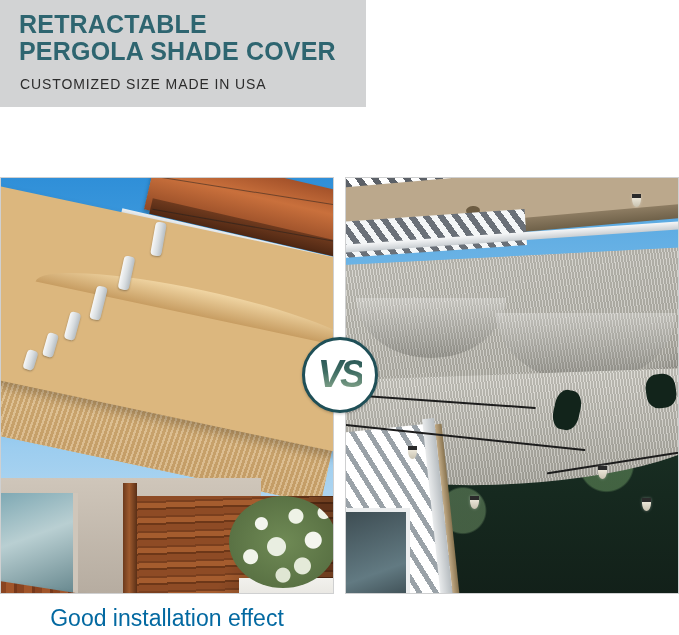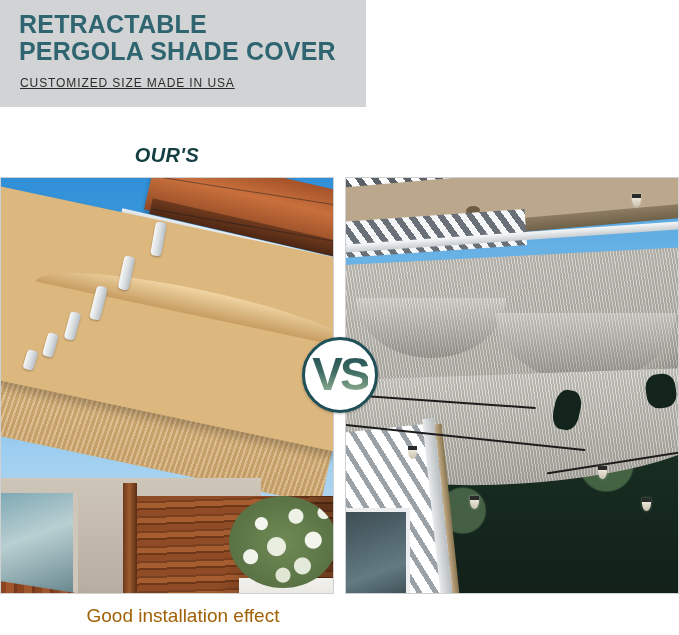"CUSTOMIZED SIZE MADE IN USA" .header-subtitle { font-size: 12px -> 14px; text-decoration: underline -> none }
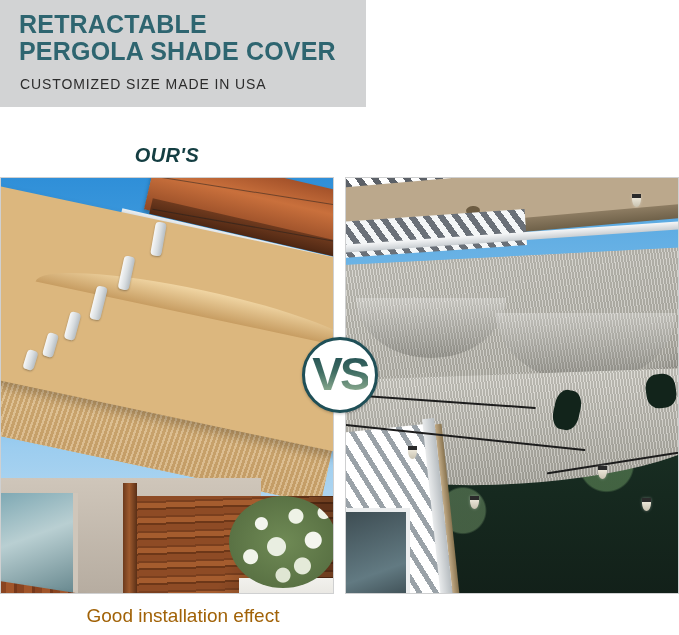"OUR'S" div.col-label { html: <div>OUR'S</div> -> none }
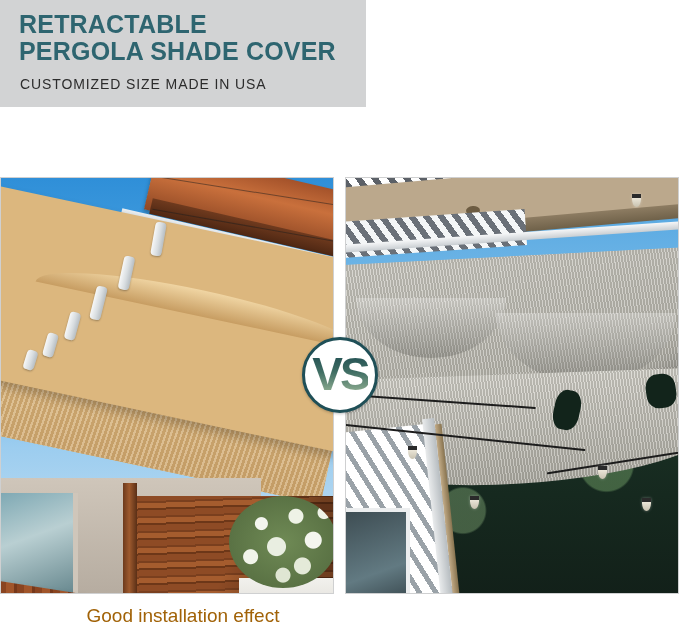"VS" .vs-text { font-size: 46px -> 38px; font-style: none -> italic }
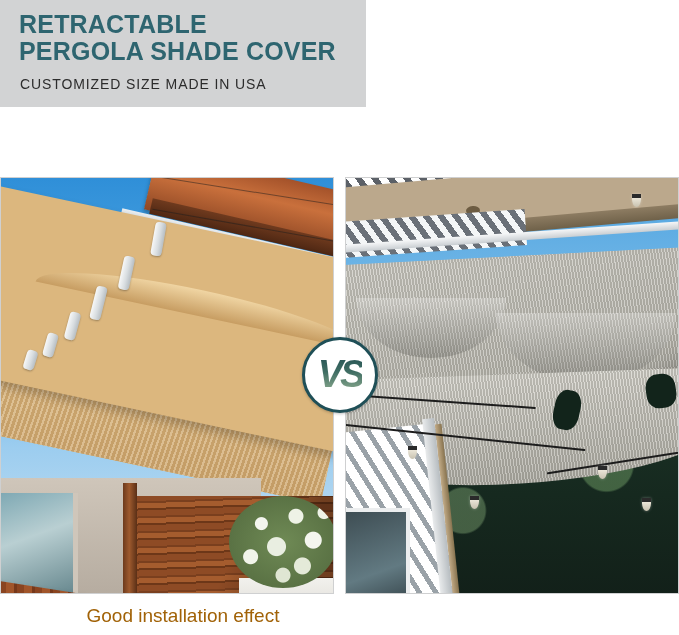"Good installation effect" .caption { color: #a16207 -> #0369a1; font-size: 19px -> 23px; padding-left: 16px -> none }
